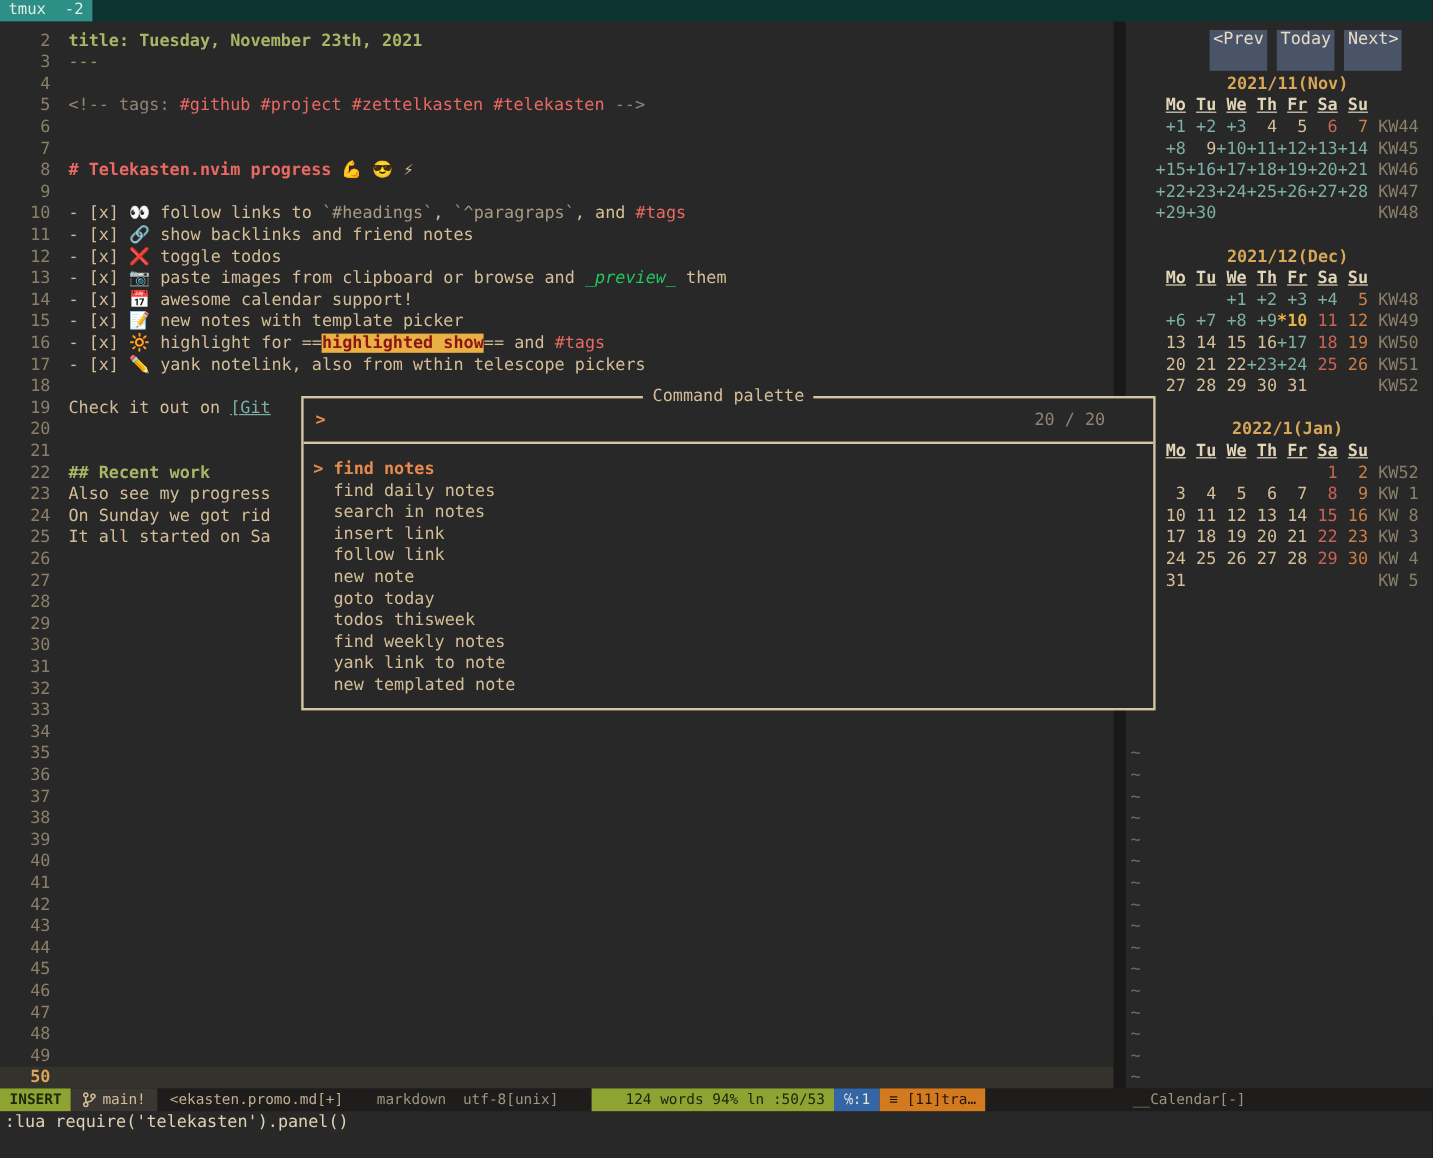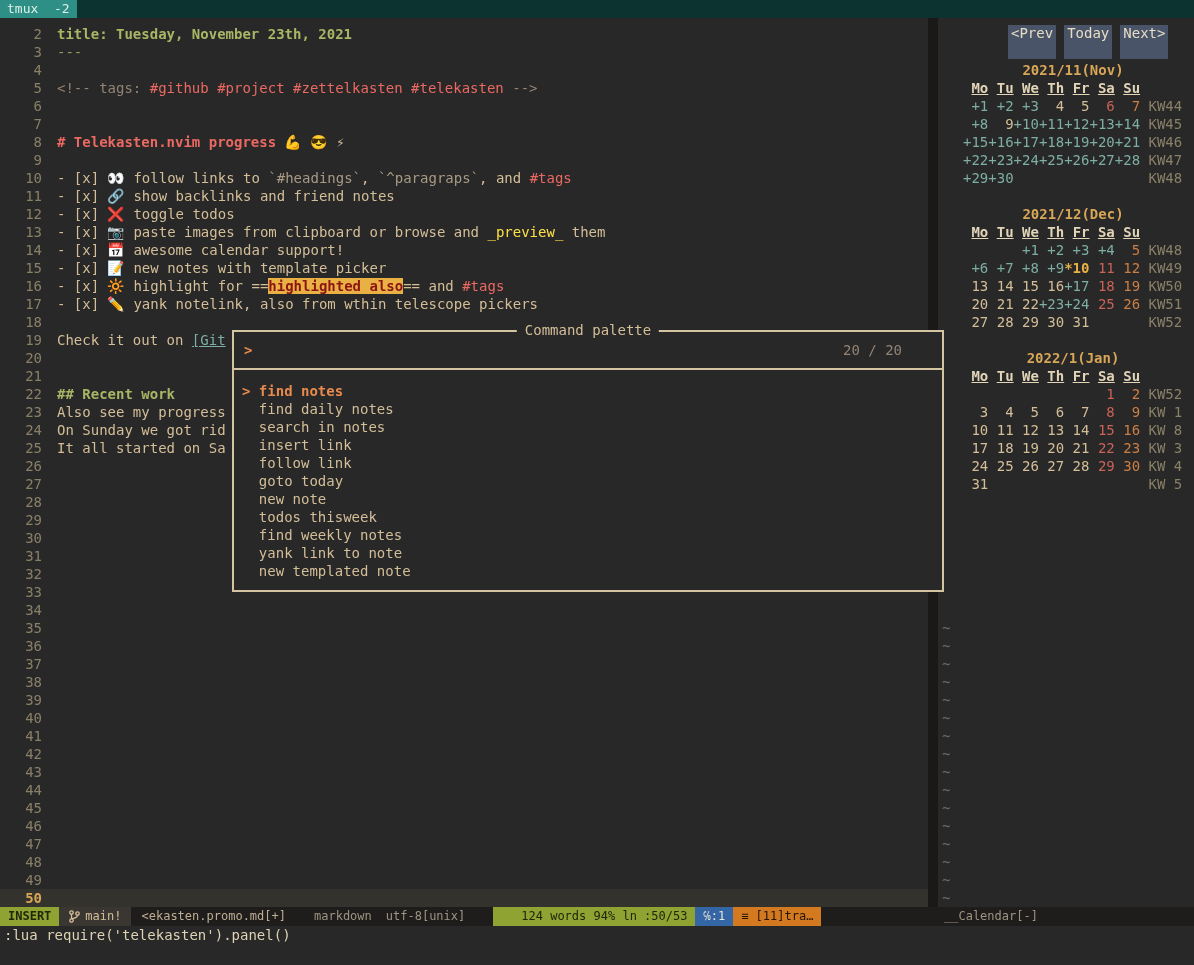"_preview_" .s-italic { color: #fde047 -> #22c55e; font-style: none -> italic }
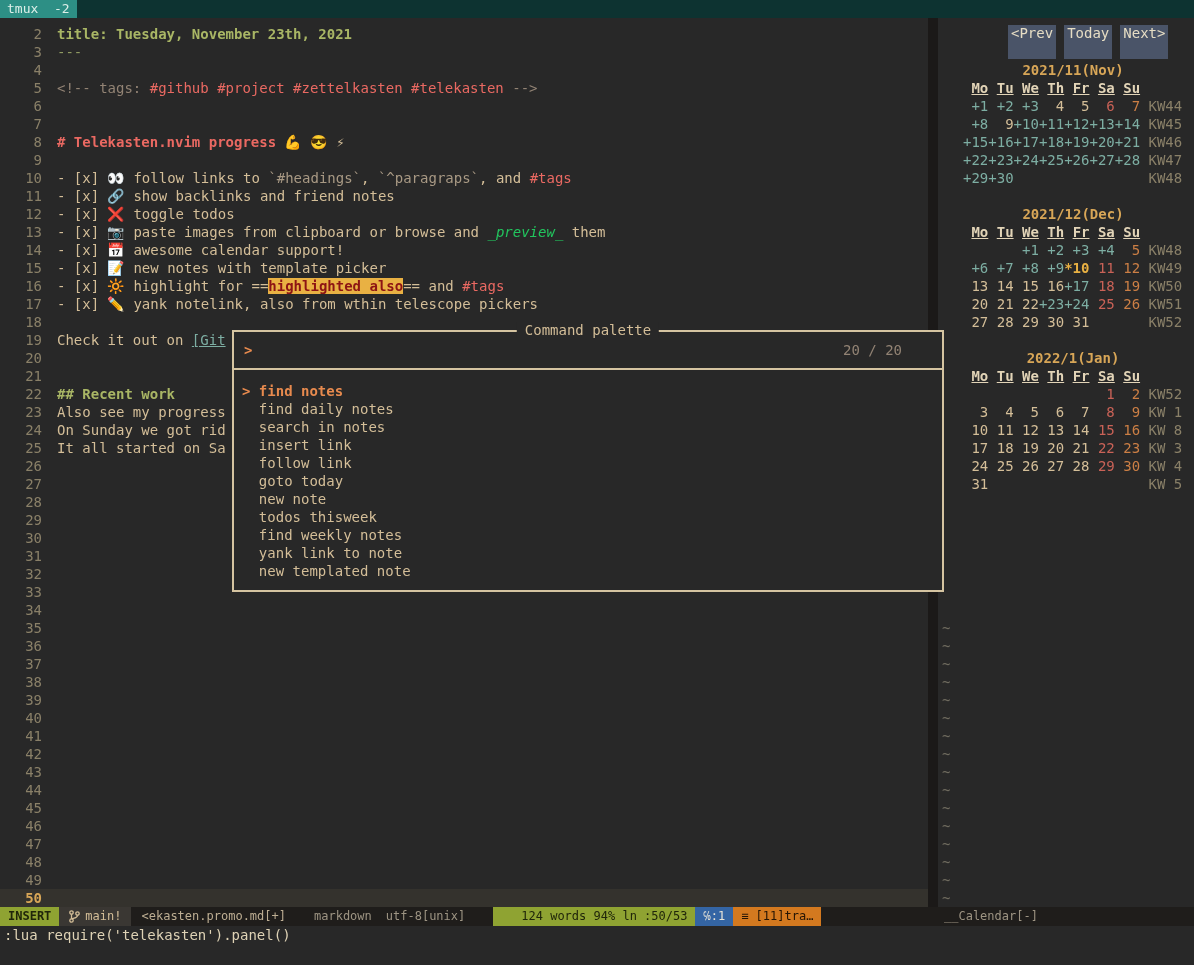"highlighted also" span.s-hl { text: also -> show }
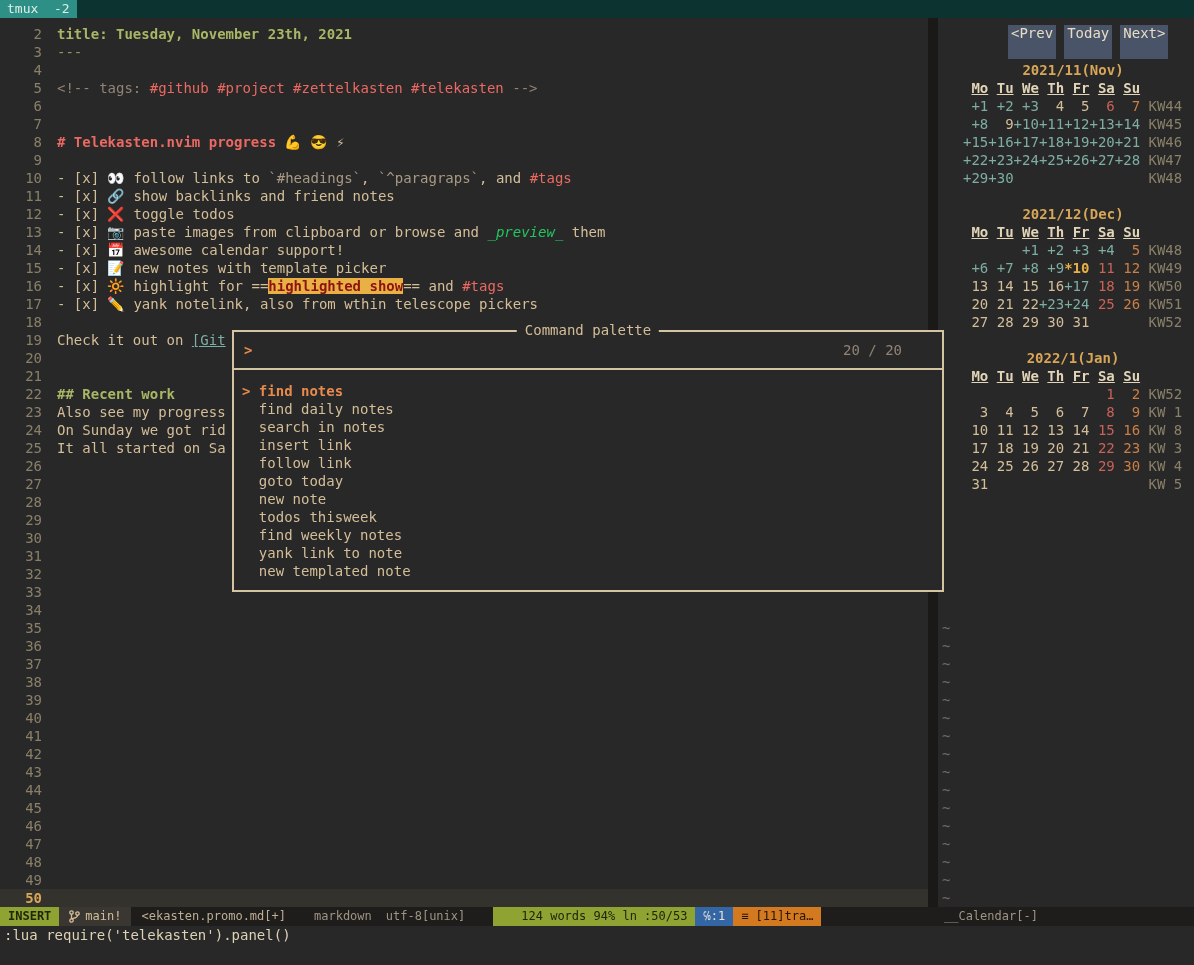"Command palette" .palette { left: 232px -> 251px }
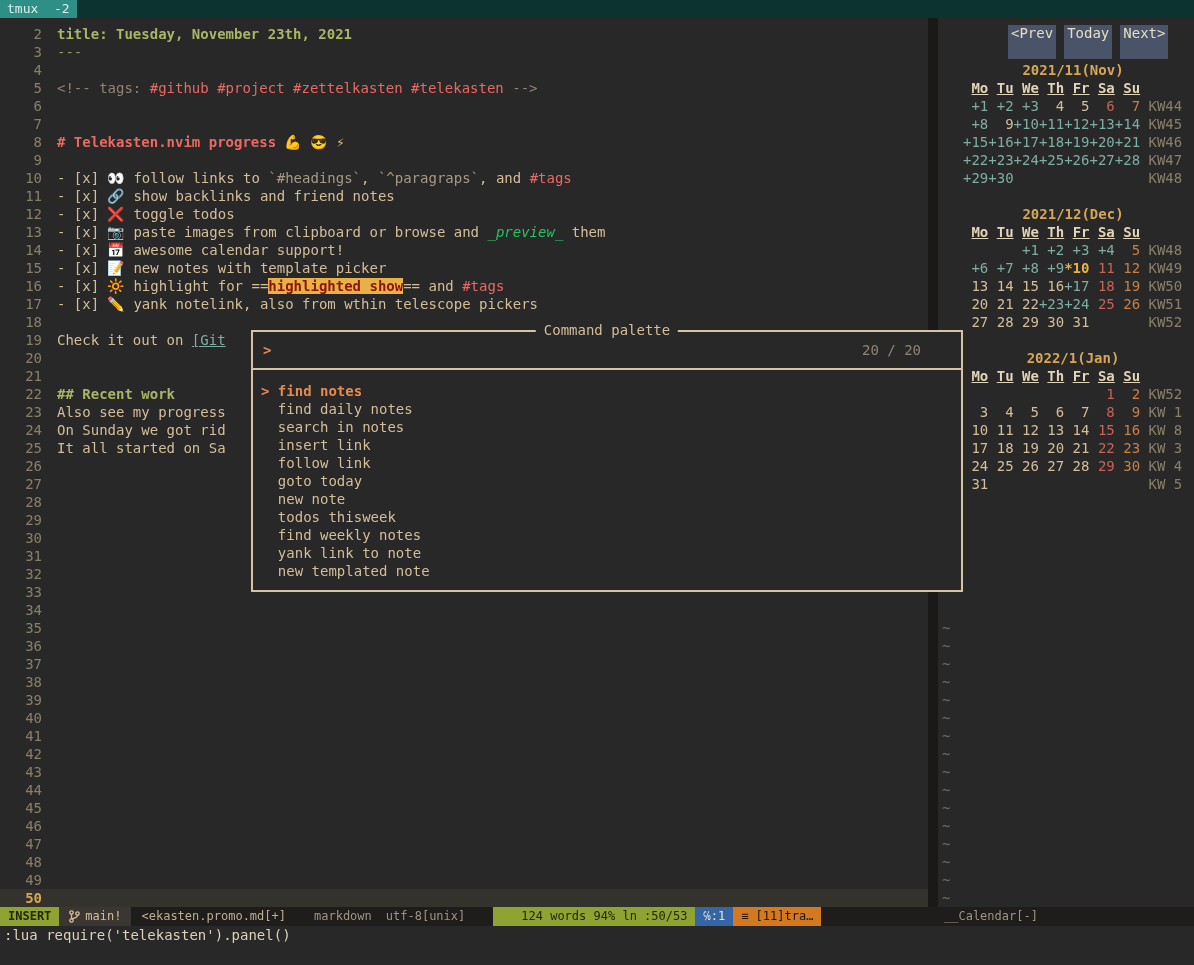"goto today" div.pal-item { order: before "new note" -> after "new note" }
